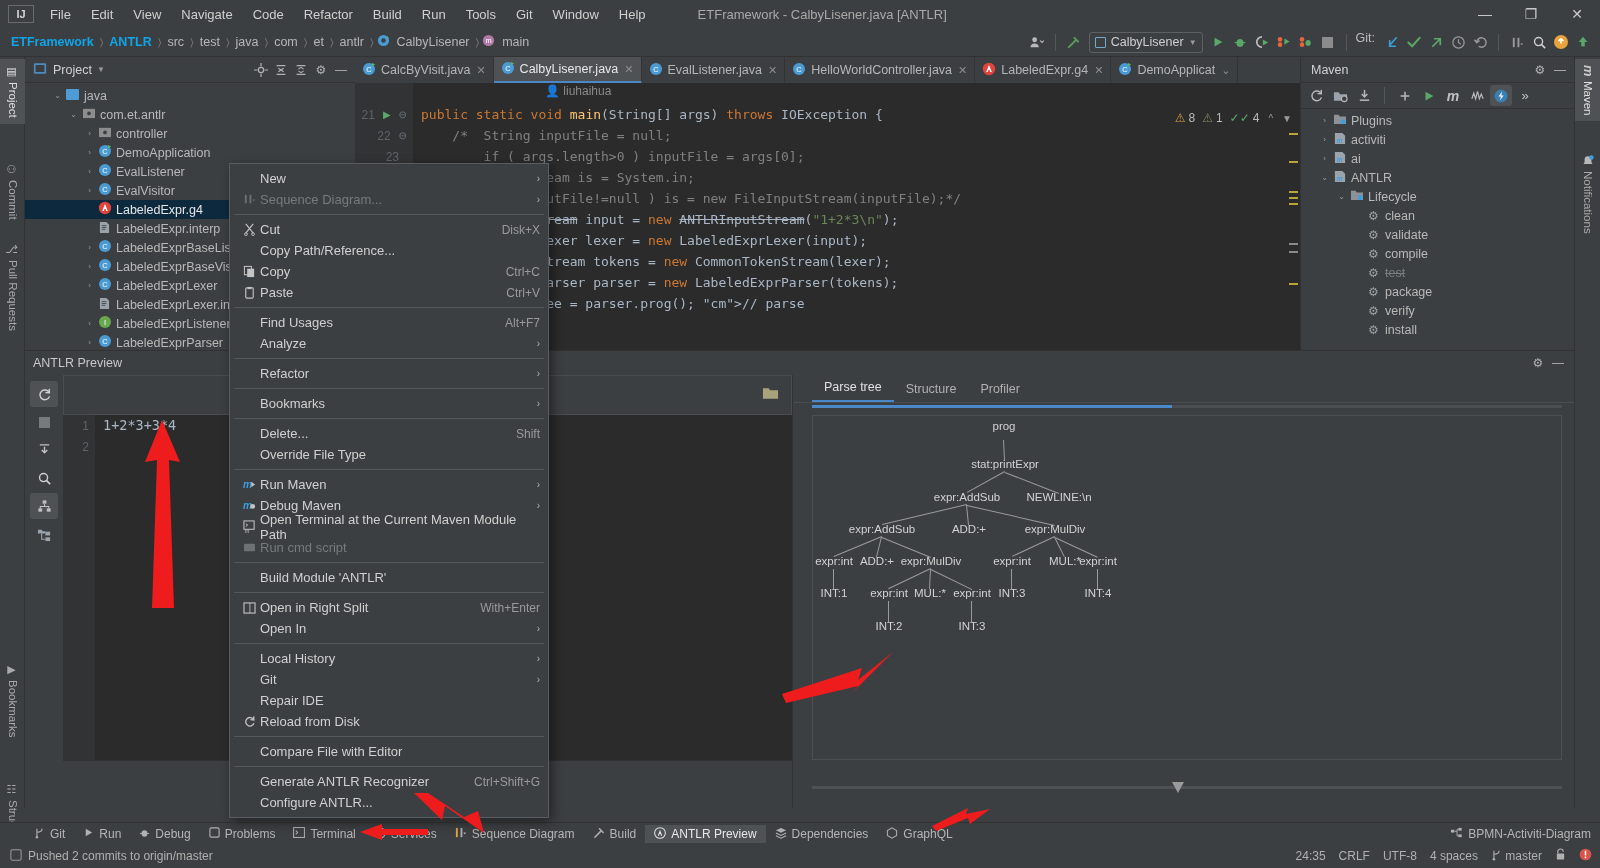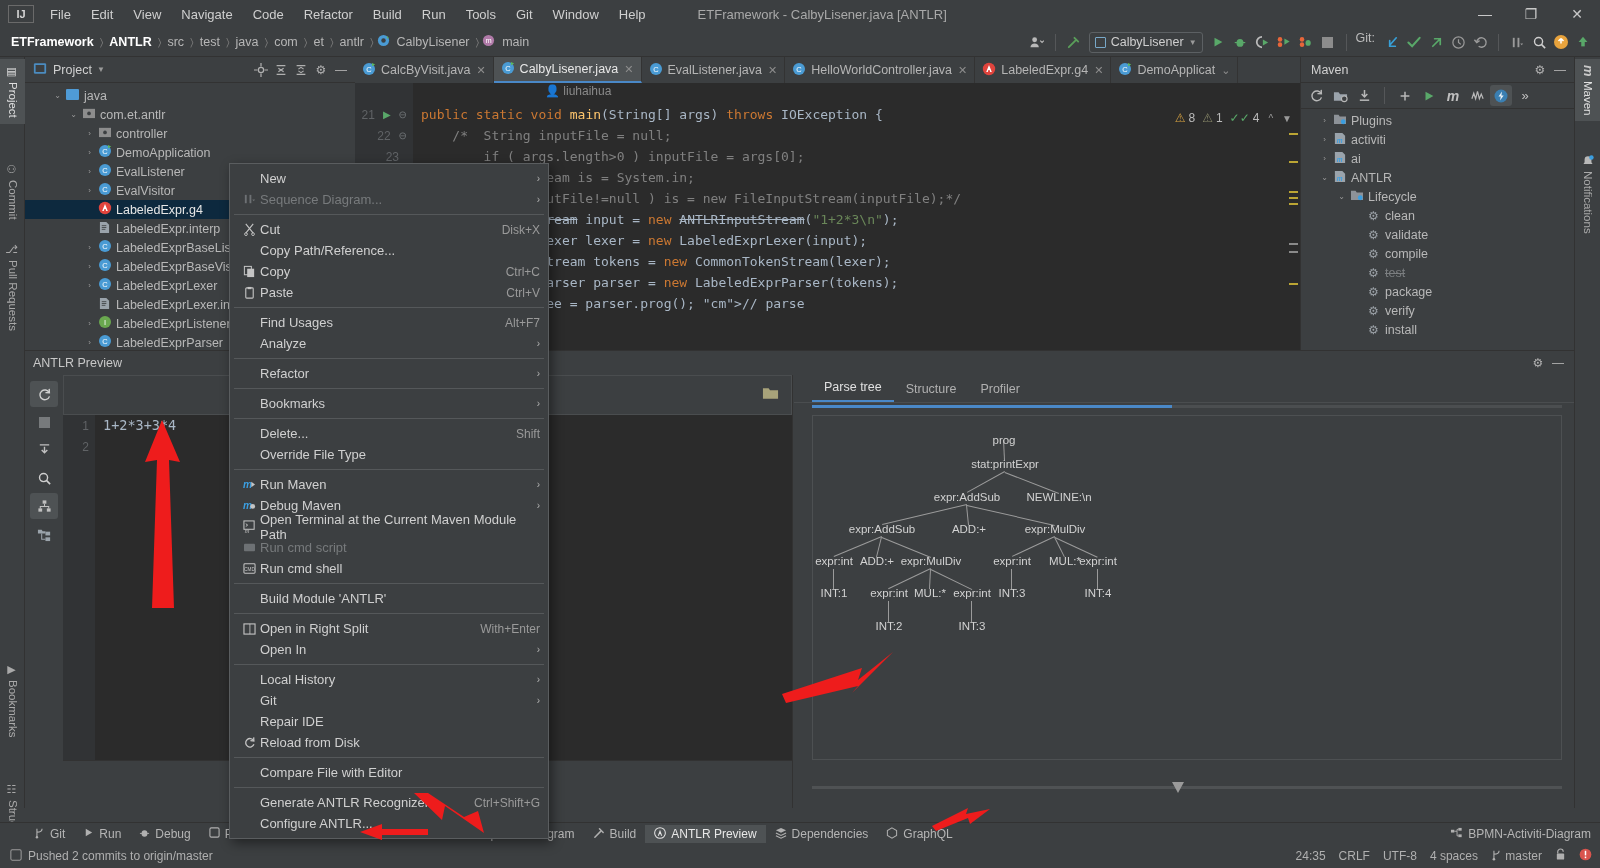"ETFramework" .crumb.bold { color: #ffffff -> #0ea5e9 }
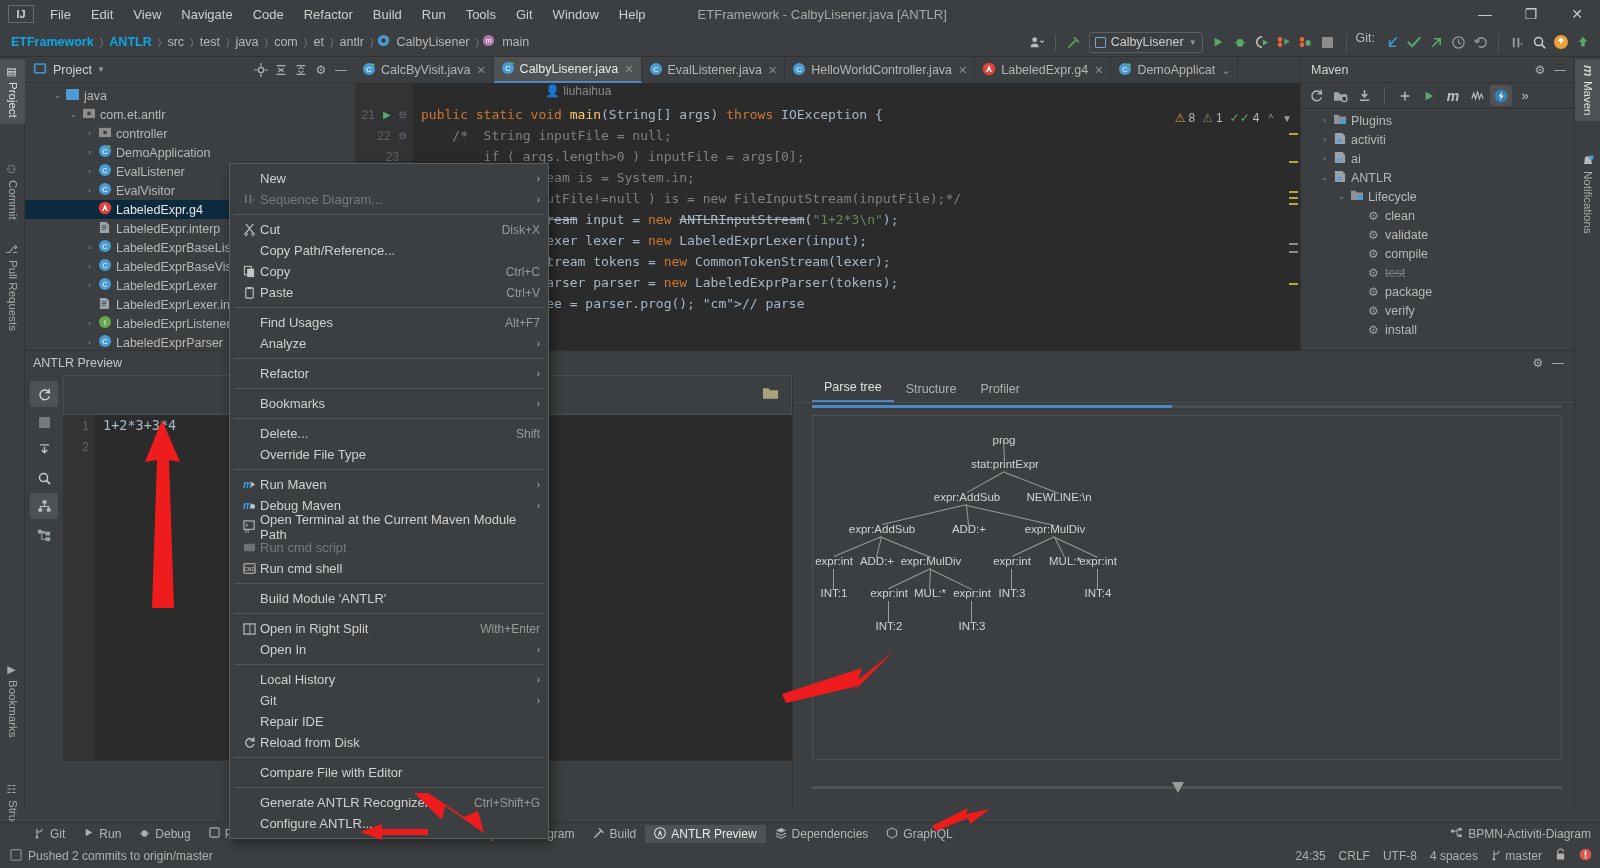"prog" div.node { top: 18px -> 4px }
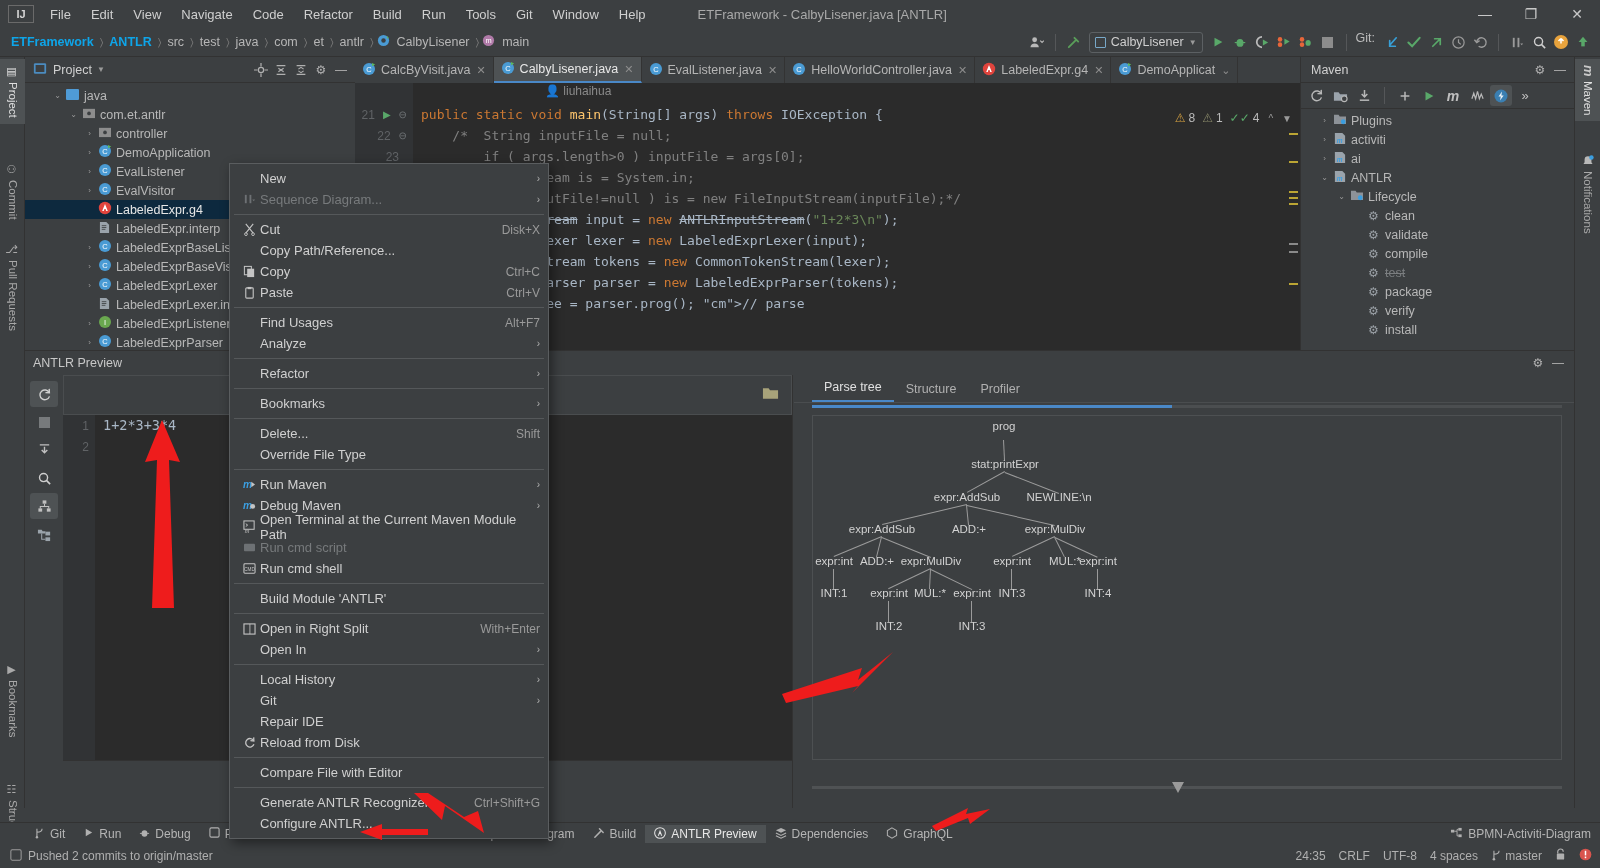"Run cmd shell" div.ci-row { html: <div> <span> <svg> <rect></rect> <text>CMD</text> </svg> </span> <span>Run cmd shell</span> </div> -> none }
